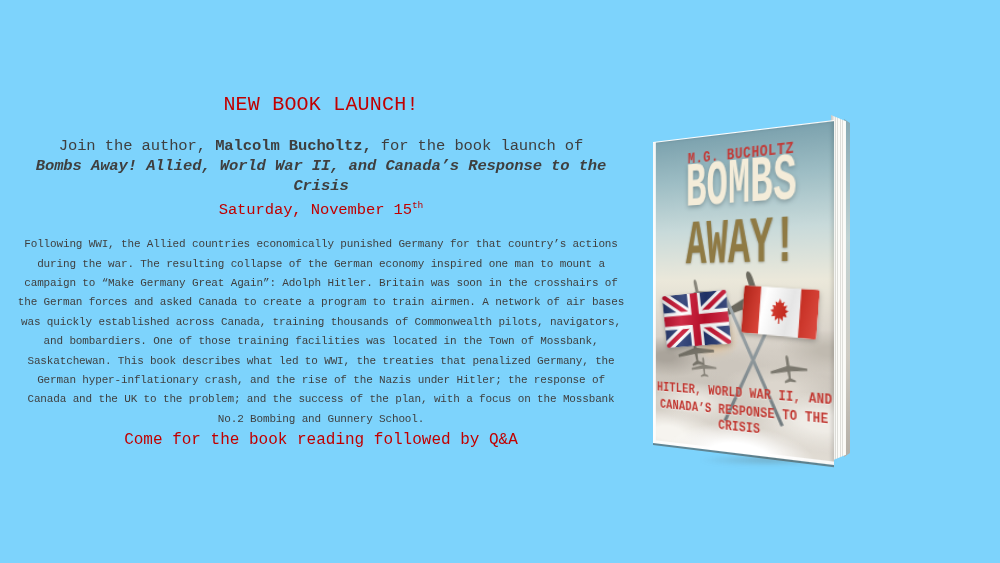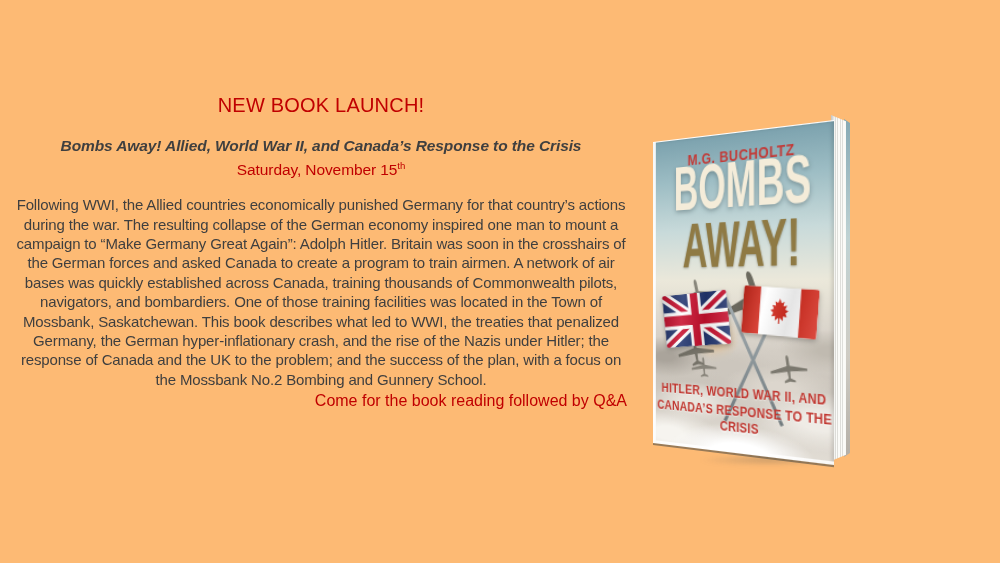"NEW BOOK LAUNCH!" .canvas { background: #fdba74 -> #7dd3fc; font-family: none -> Liberation Mono, monospace }
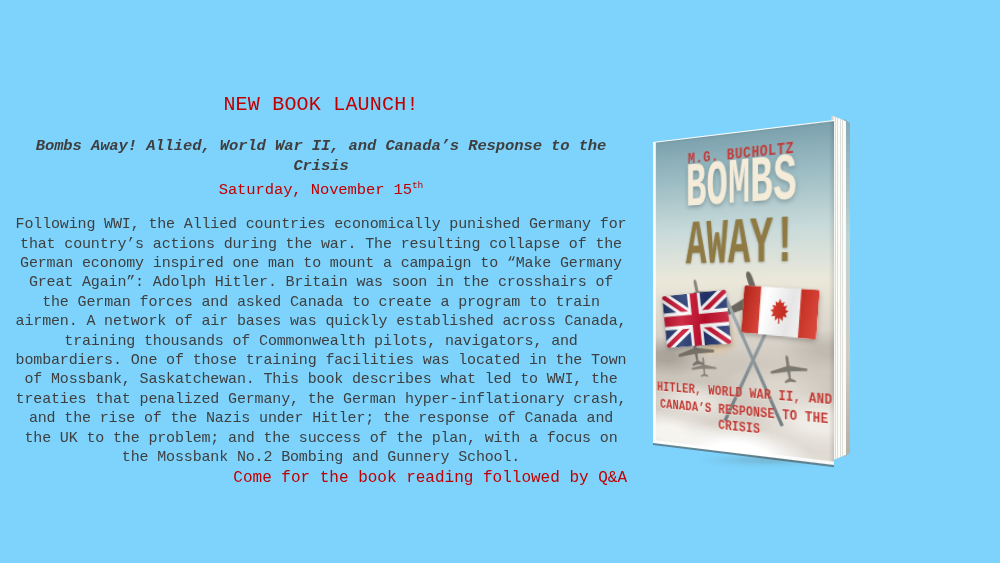"Join the author, Malcolm Bucholtz," p.line { html: none -> <p><span>Join the author, </span><b>Malcolm Bucholtz,</b><span> for the book launch of</span></p> }
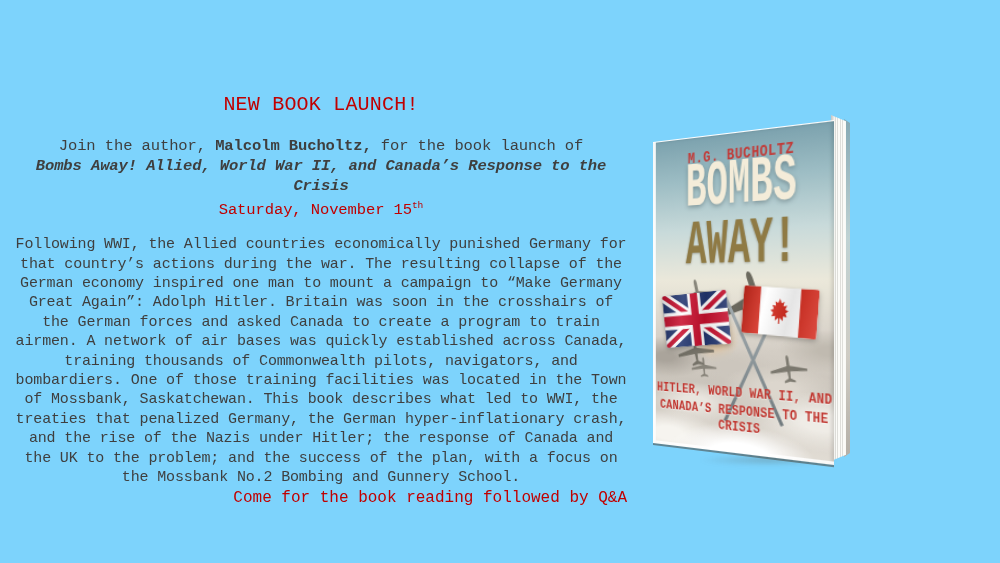"Following WWI, the Allied countries" .body { font-size: 15px -> 11px }
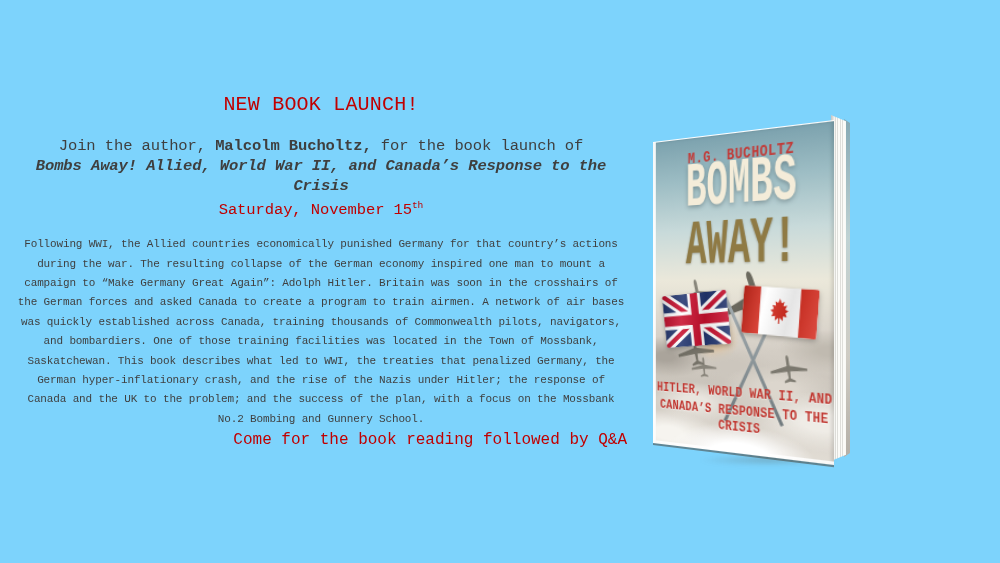"Come for the book reading" .closing { text-align: right -> none }
